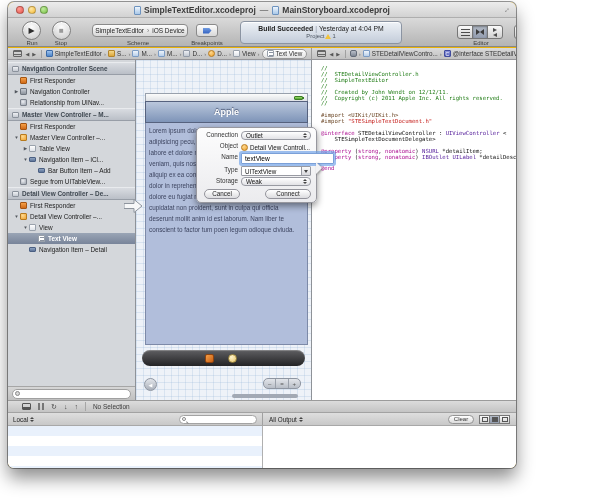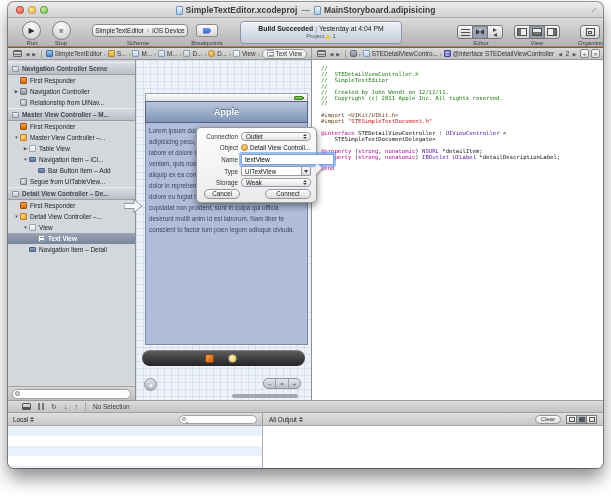"SimpleTextEditor.xcodeproj" .window { background: #c2410c -> #eab308; width: 595px -> 508px }
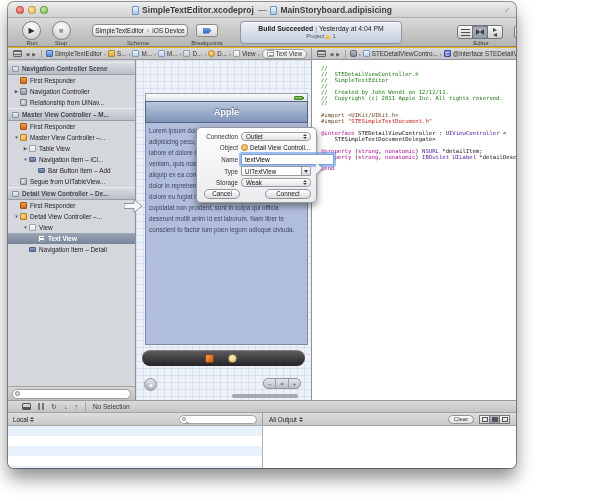"MainStoryboard.adipisicing" span { text: MainStoryboard.adipisicing -> MainStoryboard.xcodeproj }
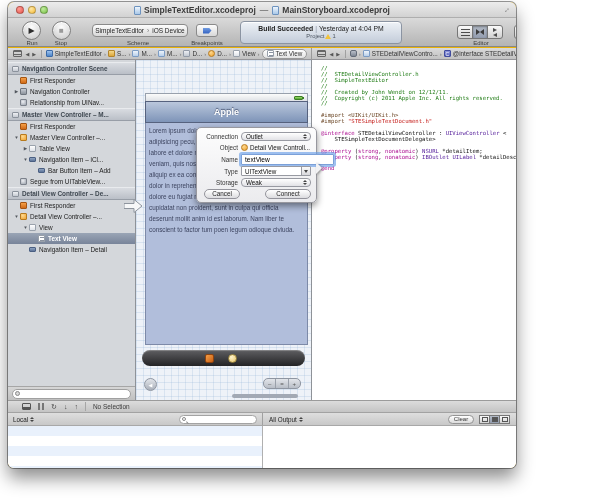"textView" .pop-row { align-items: center -> none }
